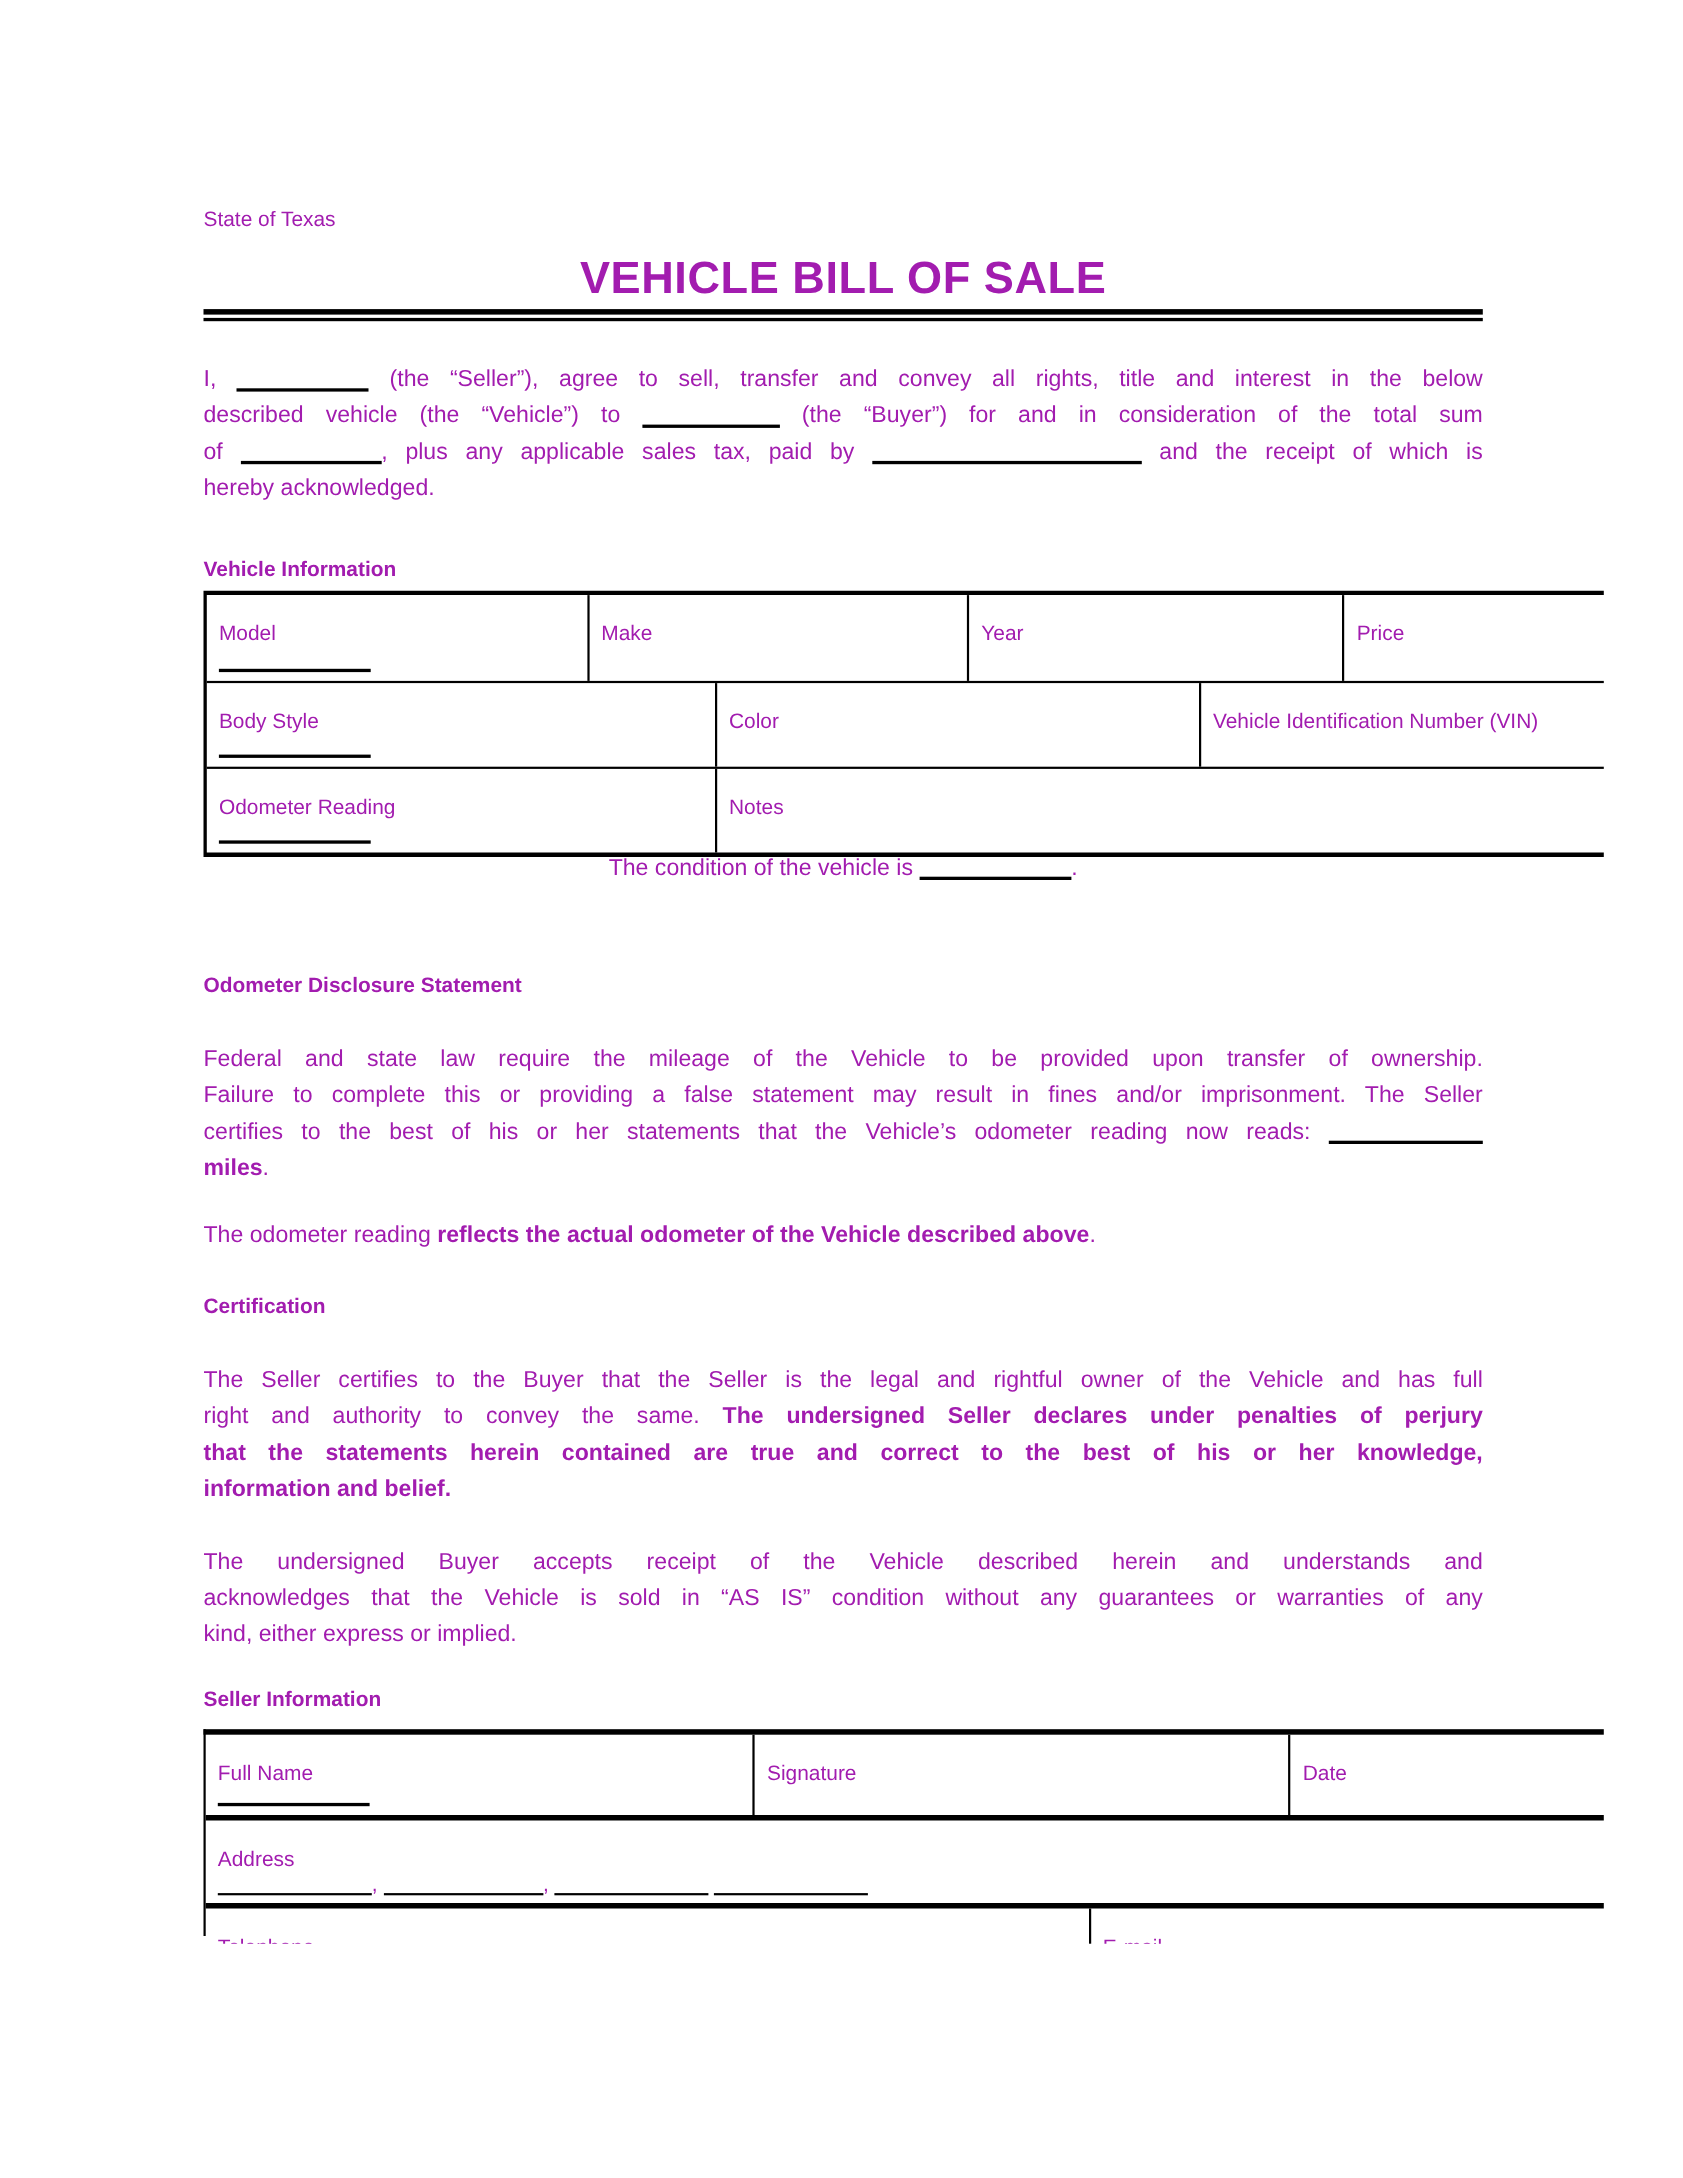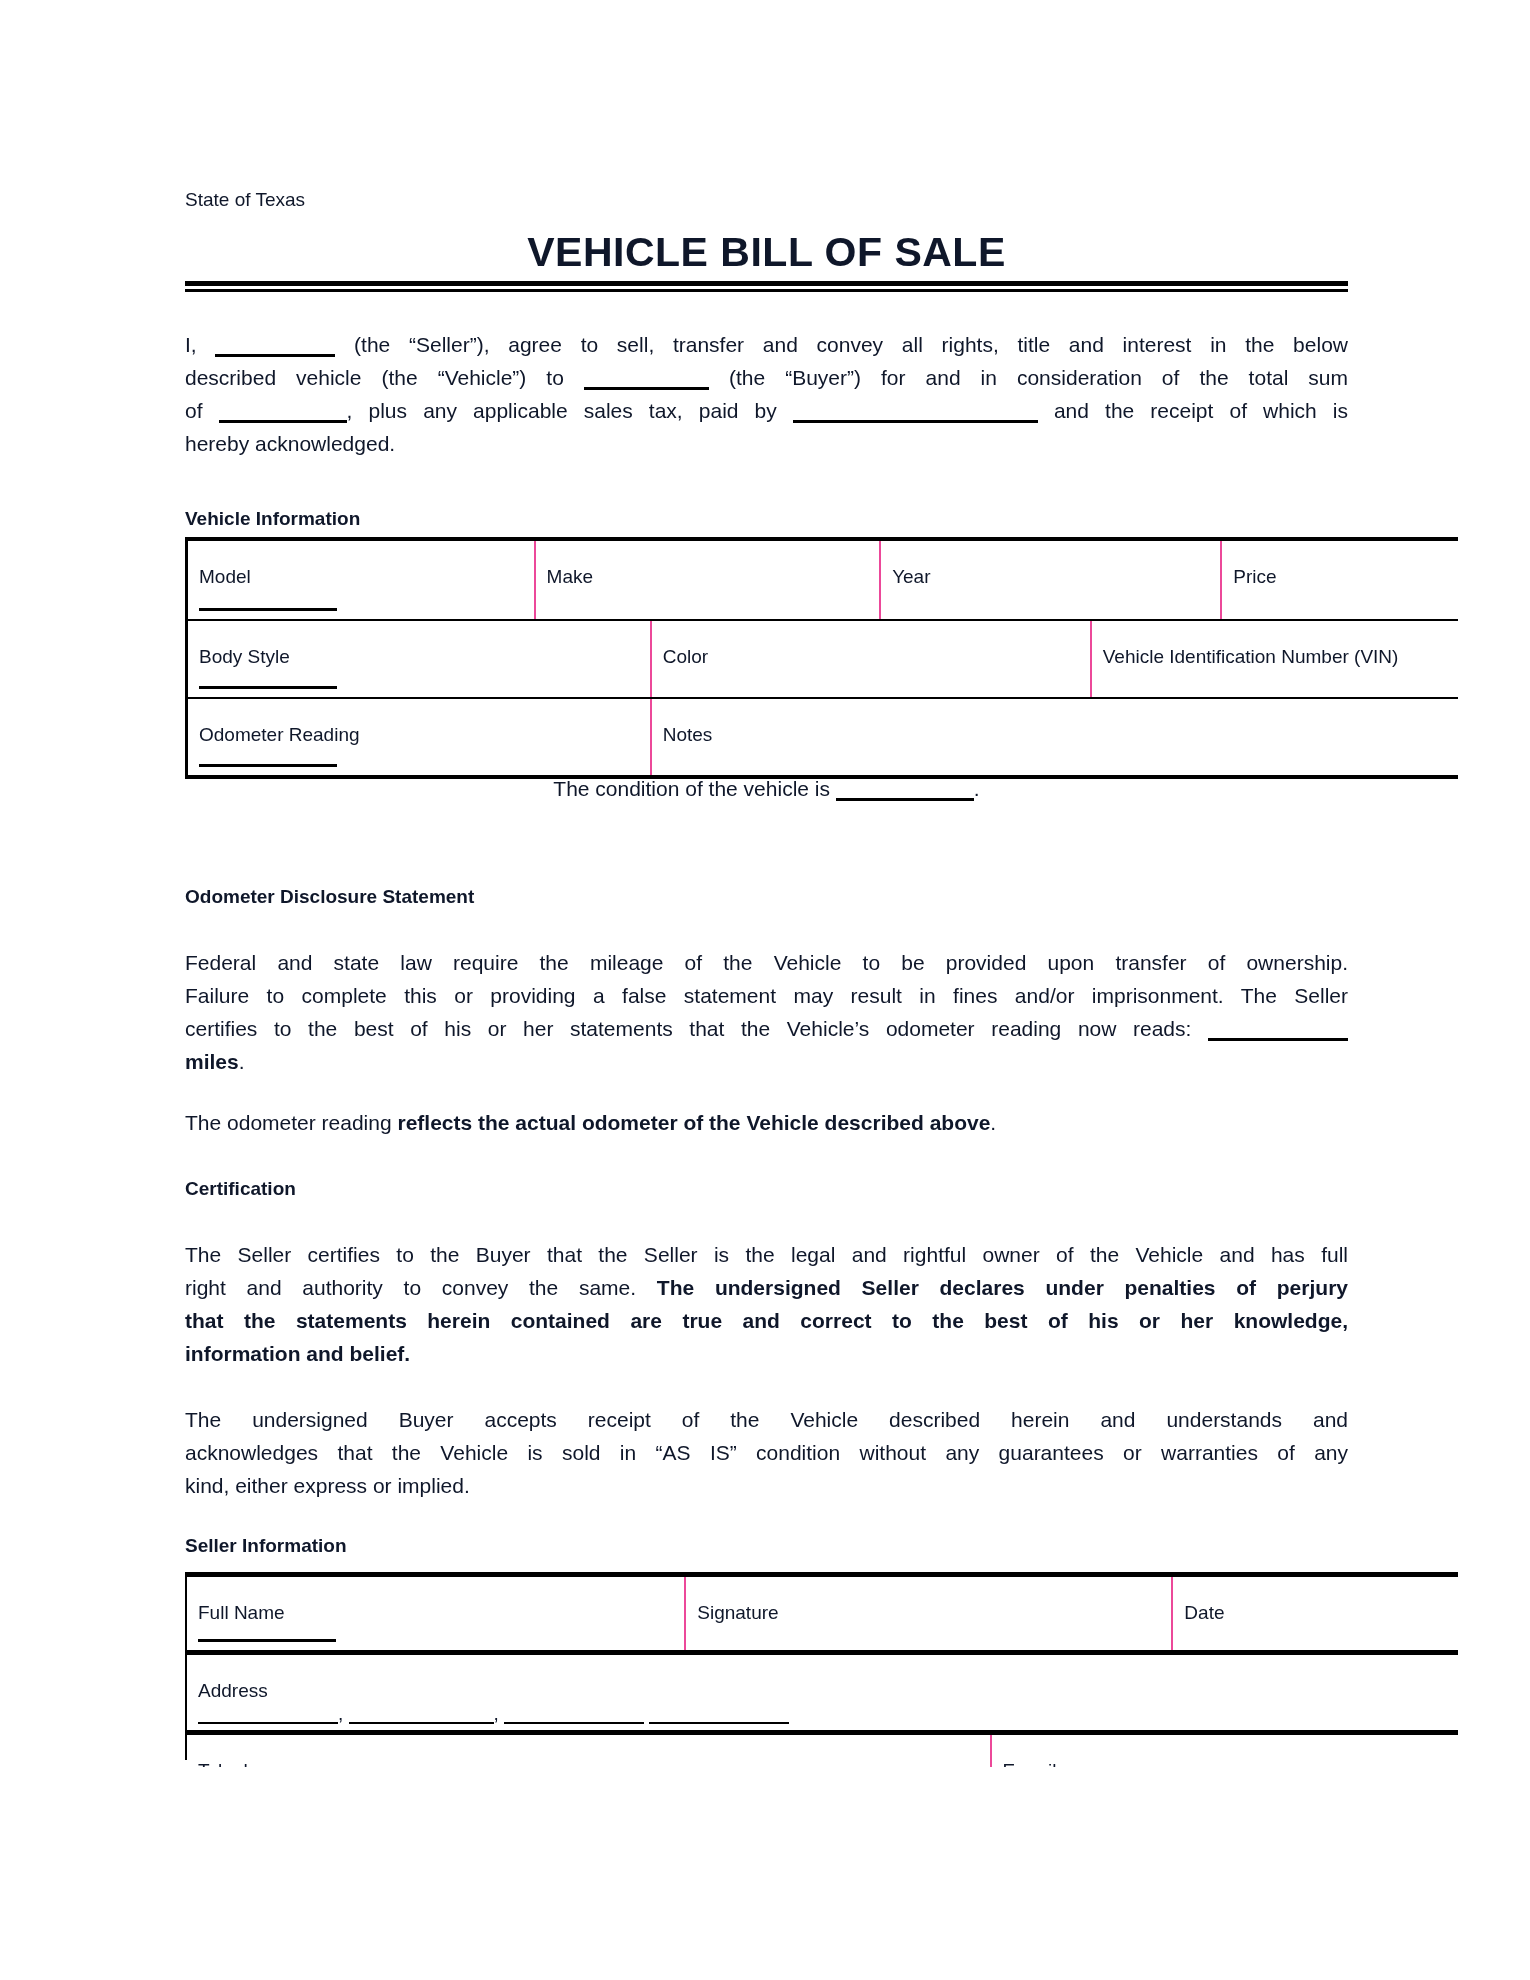"State of Texas" .page { color: #0f172a -> #a21caf }
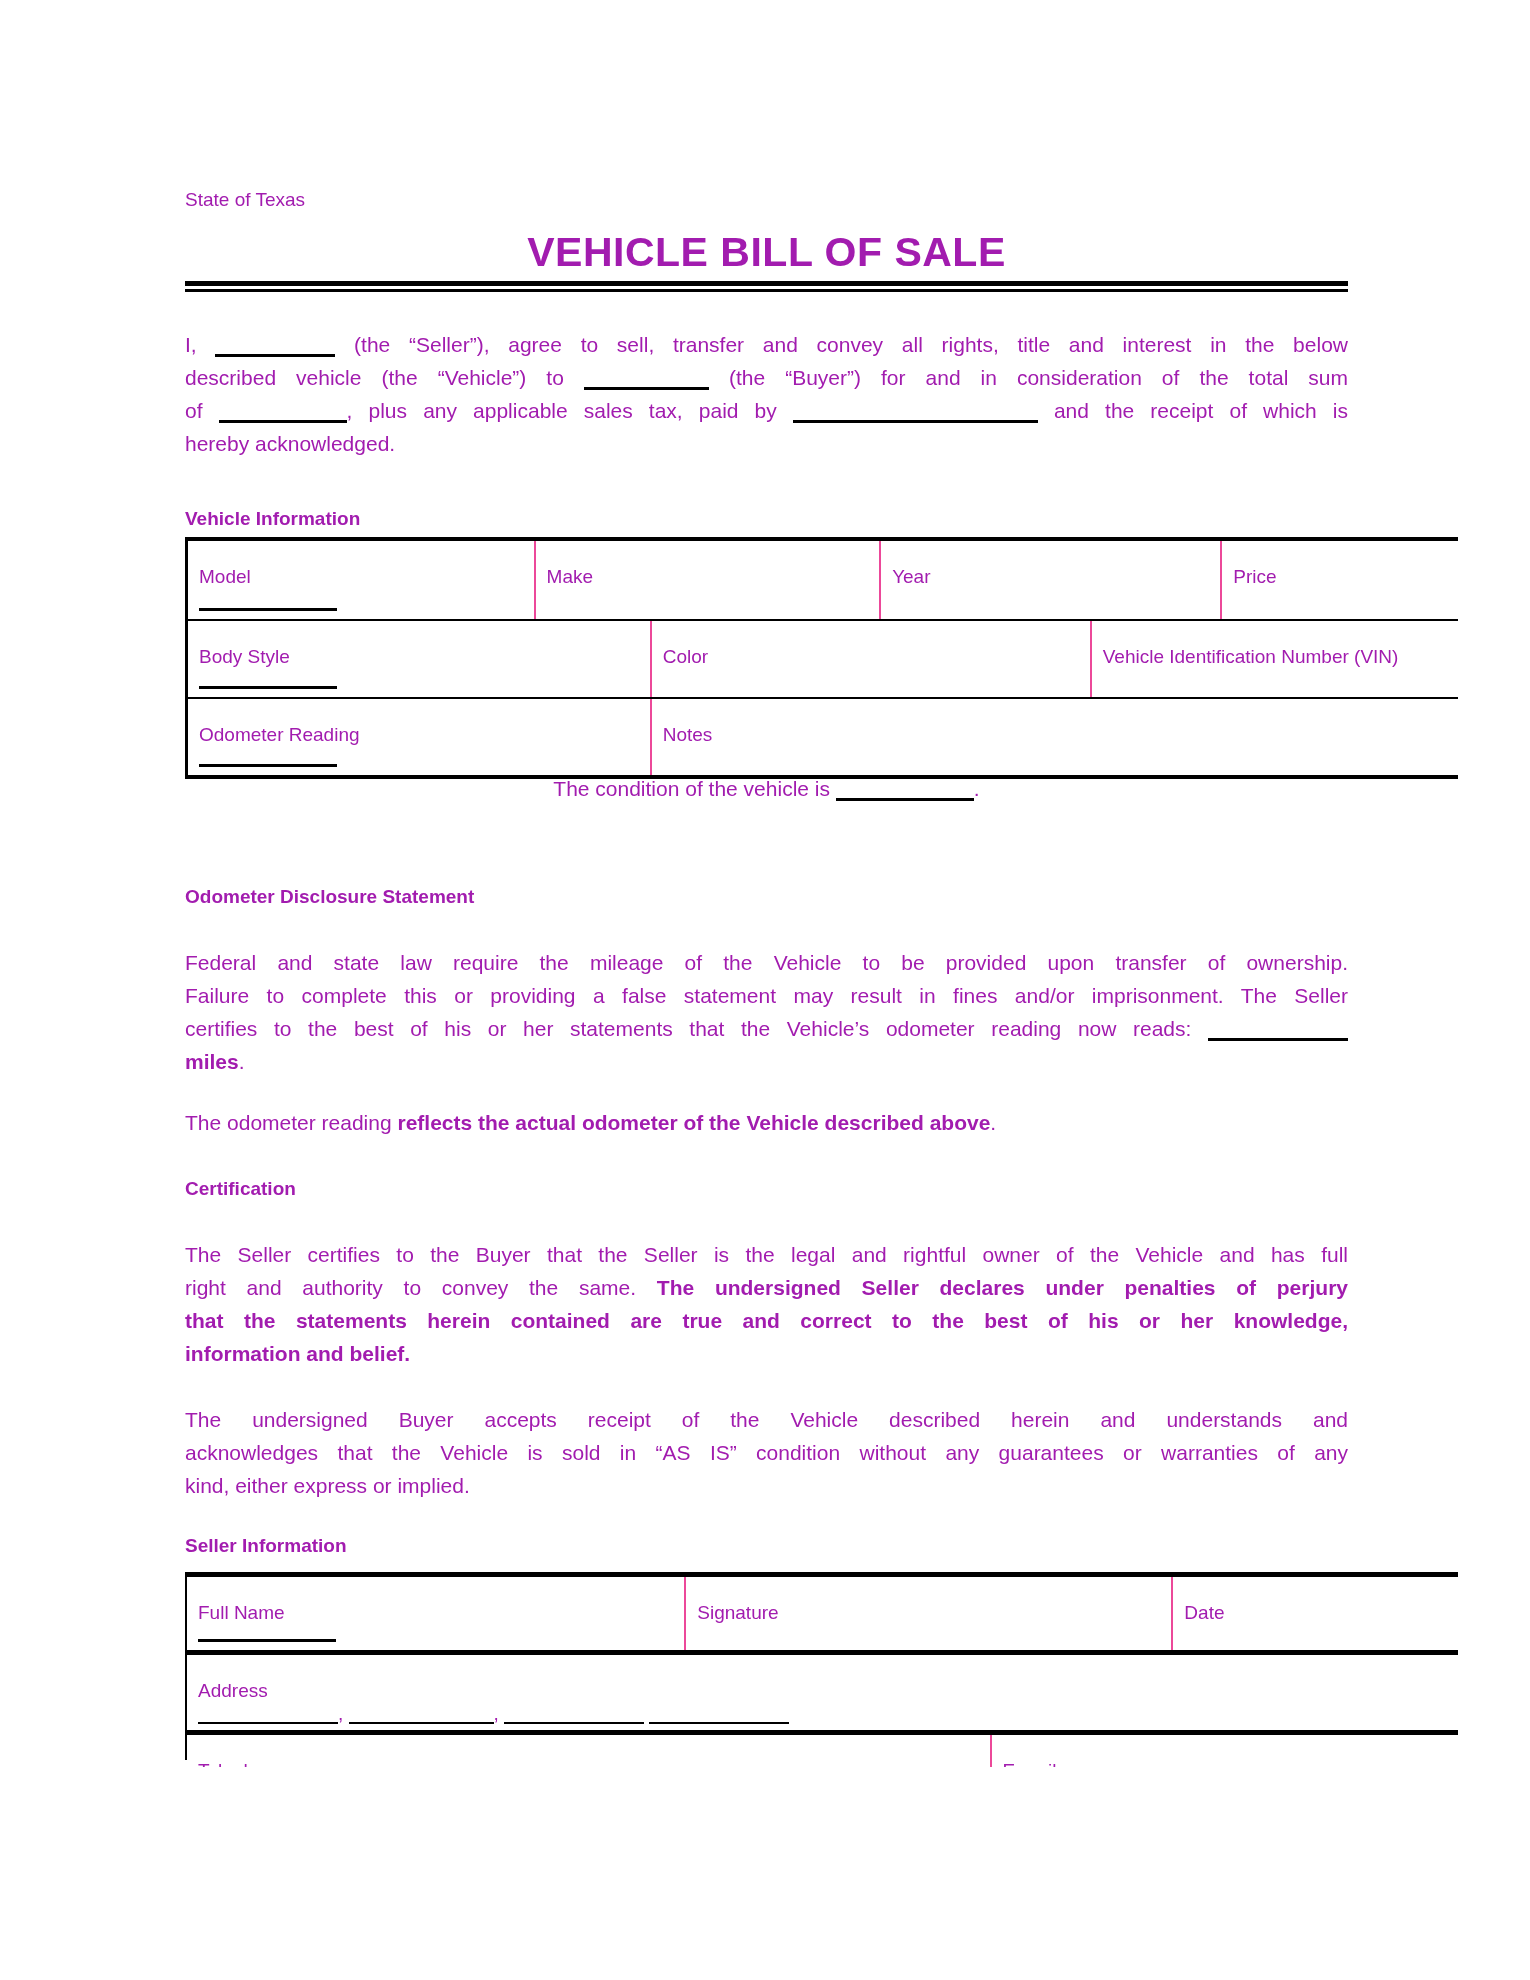"Make" .cell + .cell { border-left: 2px solid #ec4899 -> 2px solid #000000 }
